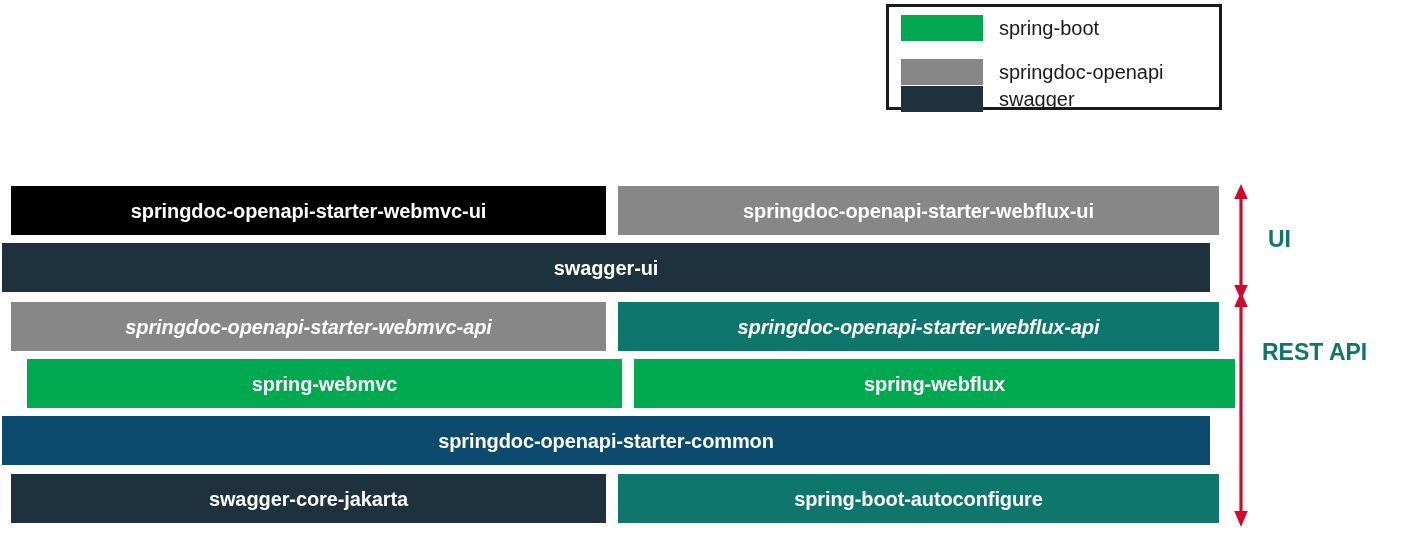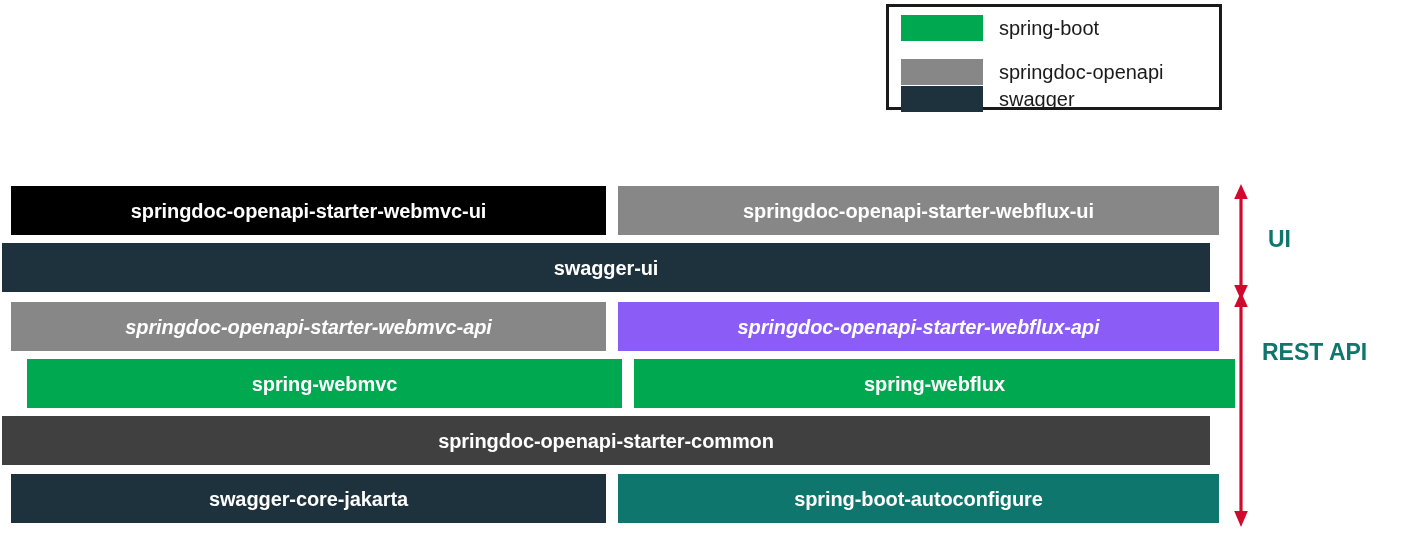"springdoc-openapi-starter-webflux-api" div.box { background: #8b5cf6 -> #0f766e }
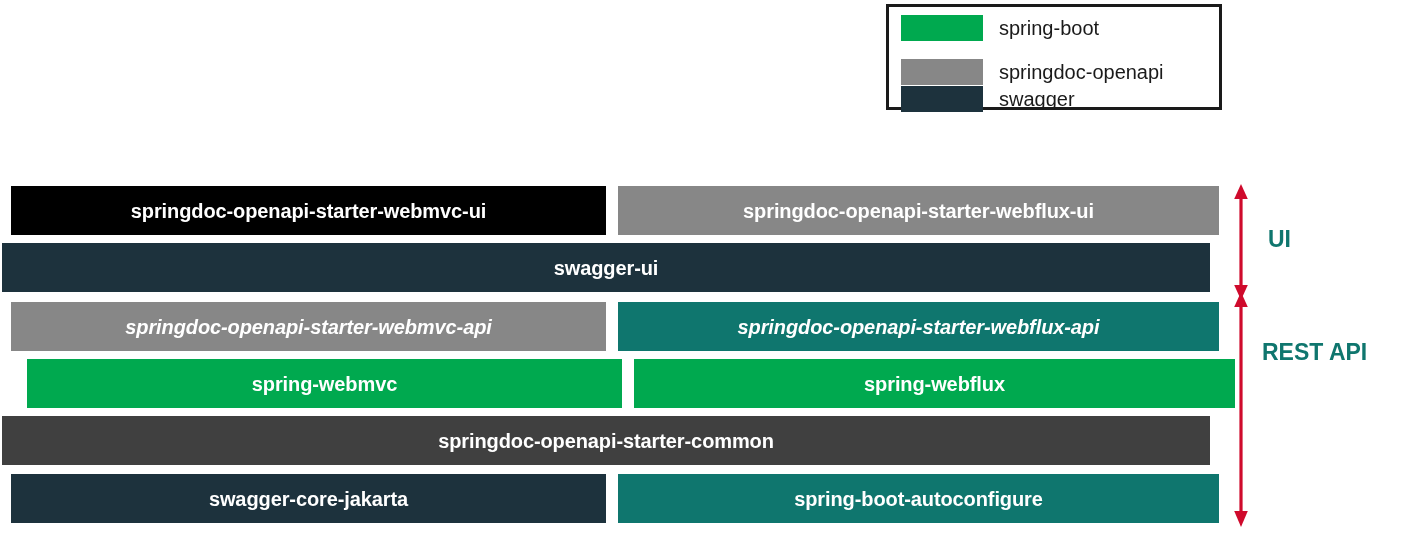"springdoc-openapi-starter-common" div.box { background: #404040 -> #0c4a6e }
